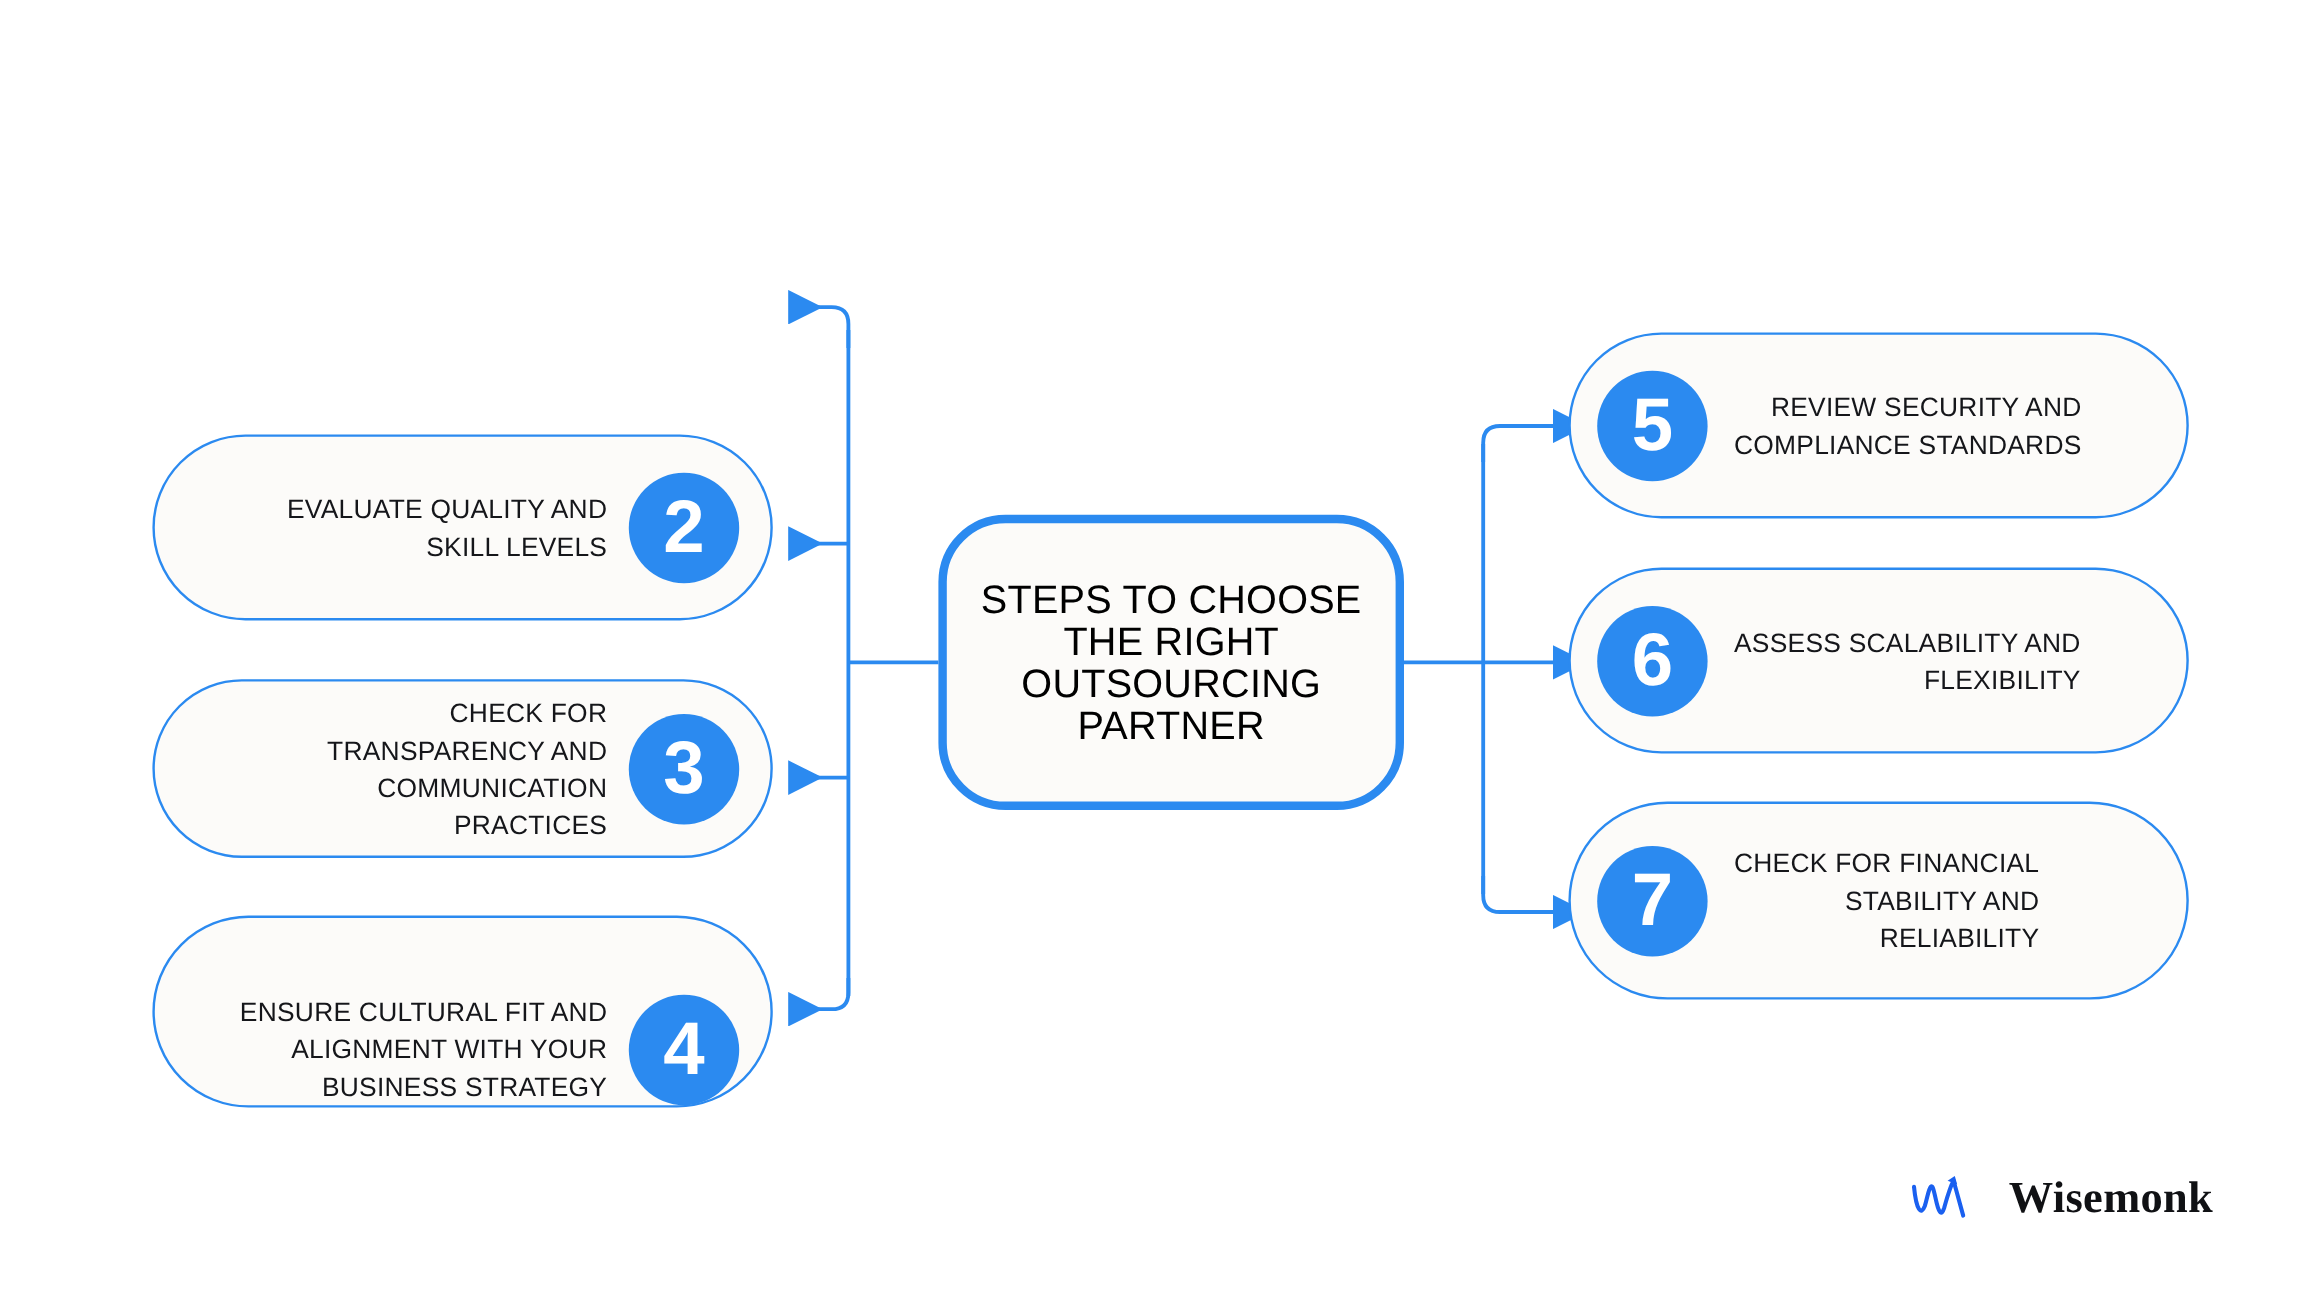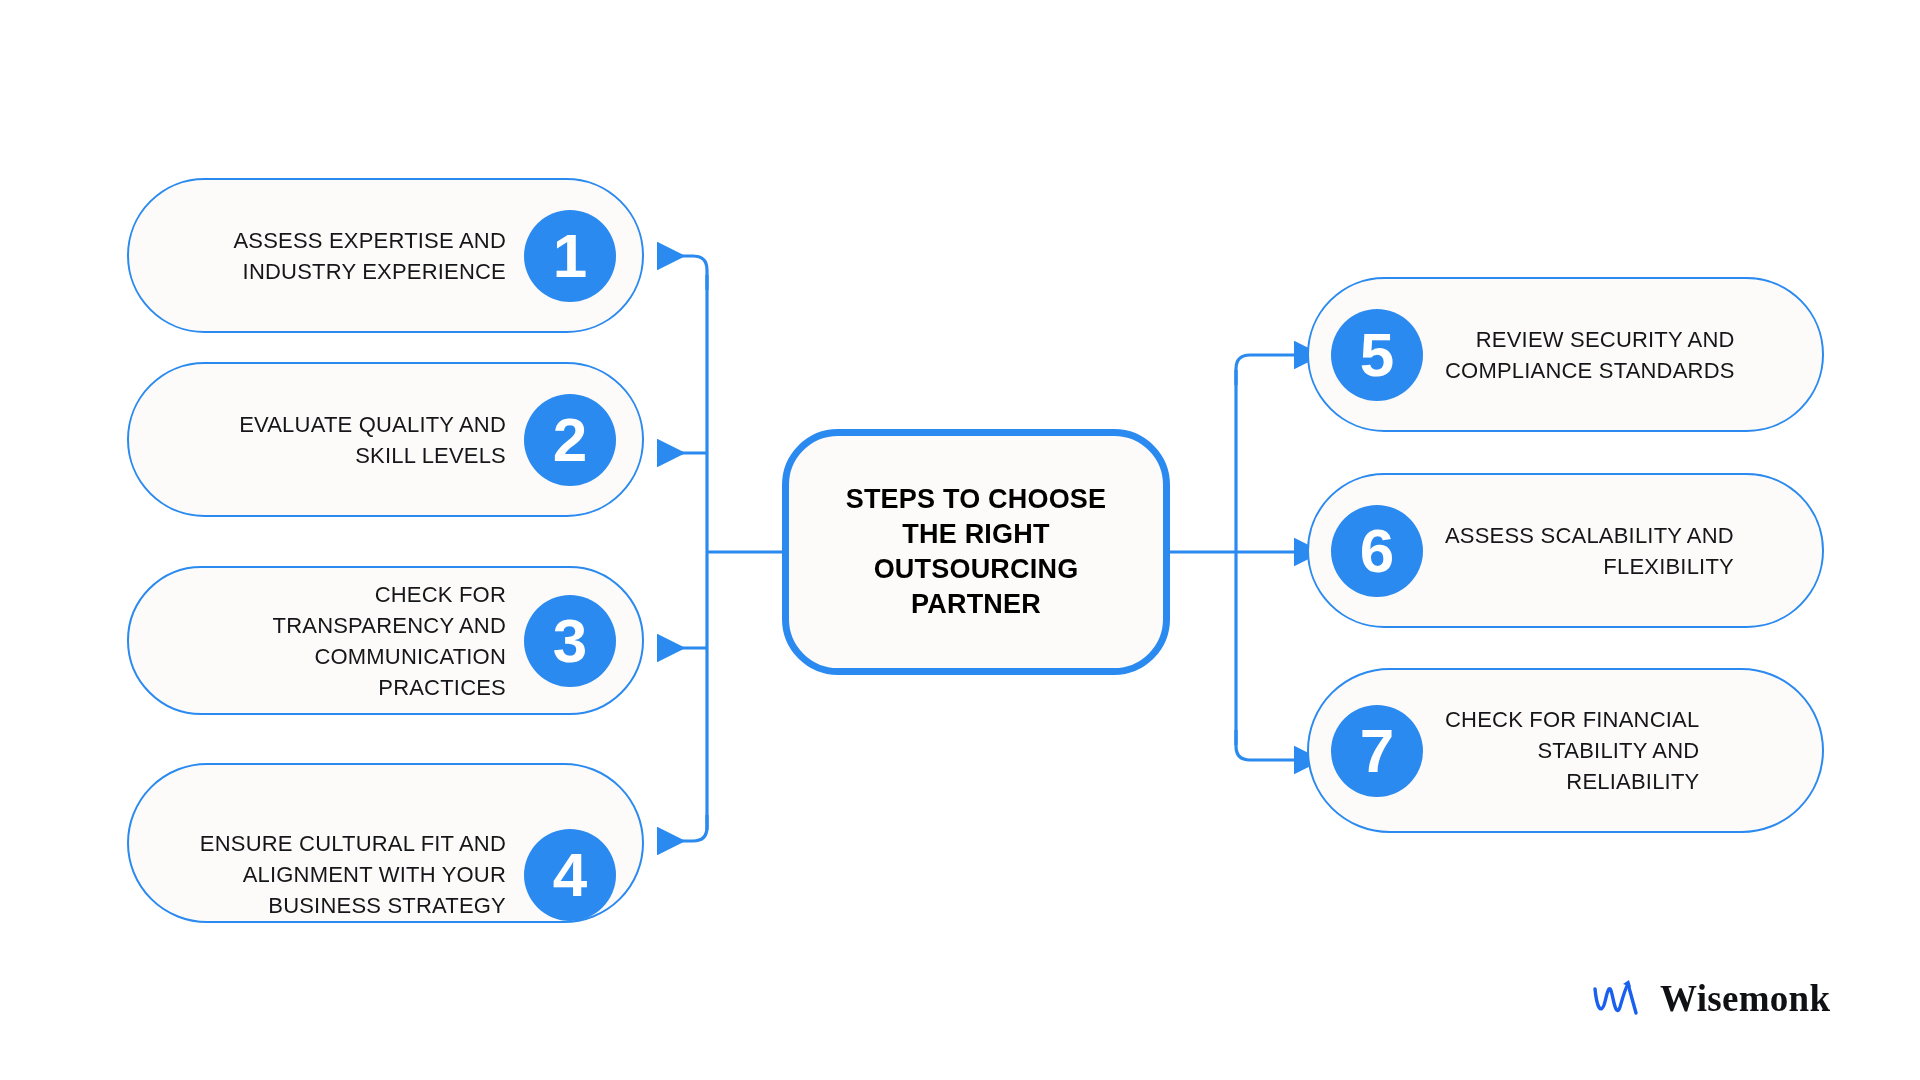"ASSESS EXPERTISE AND" div.card { html: <div> <span>ASSESS EXPERTISE AND INDUSTRY EXPERIENCE</span> <span>1</span> </div> -> none }
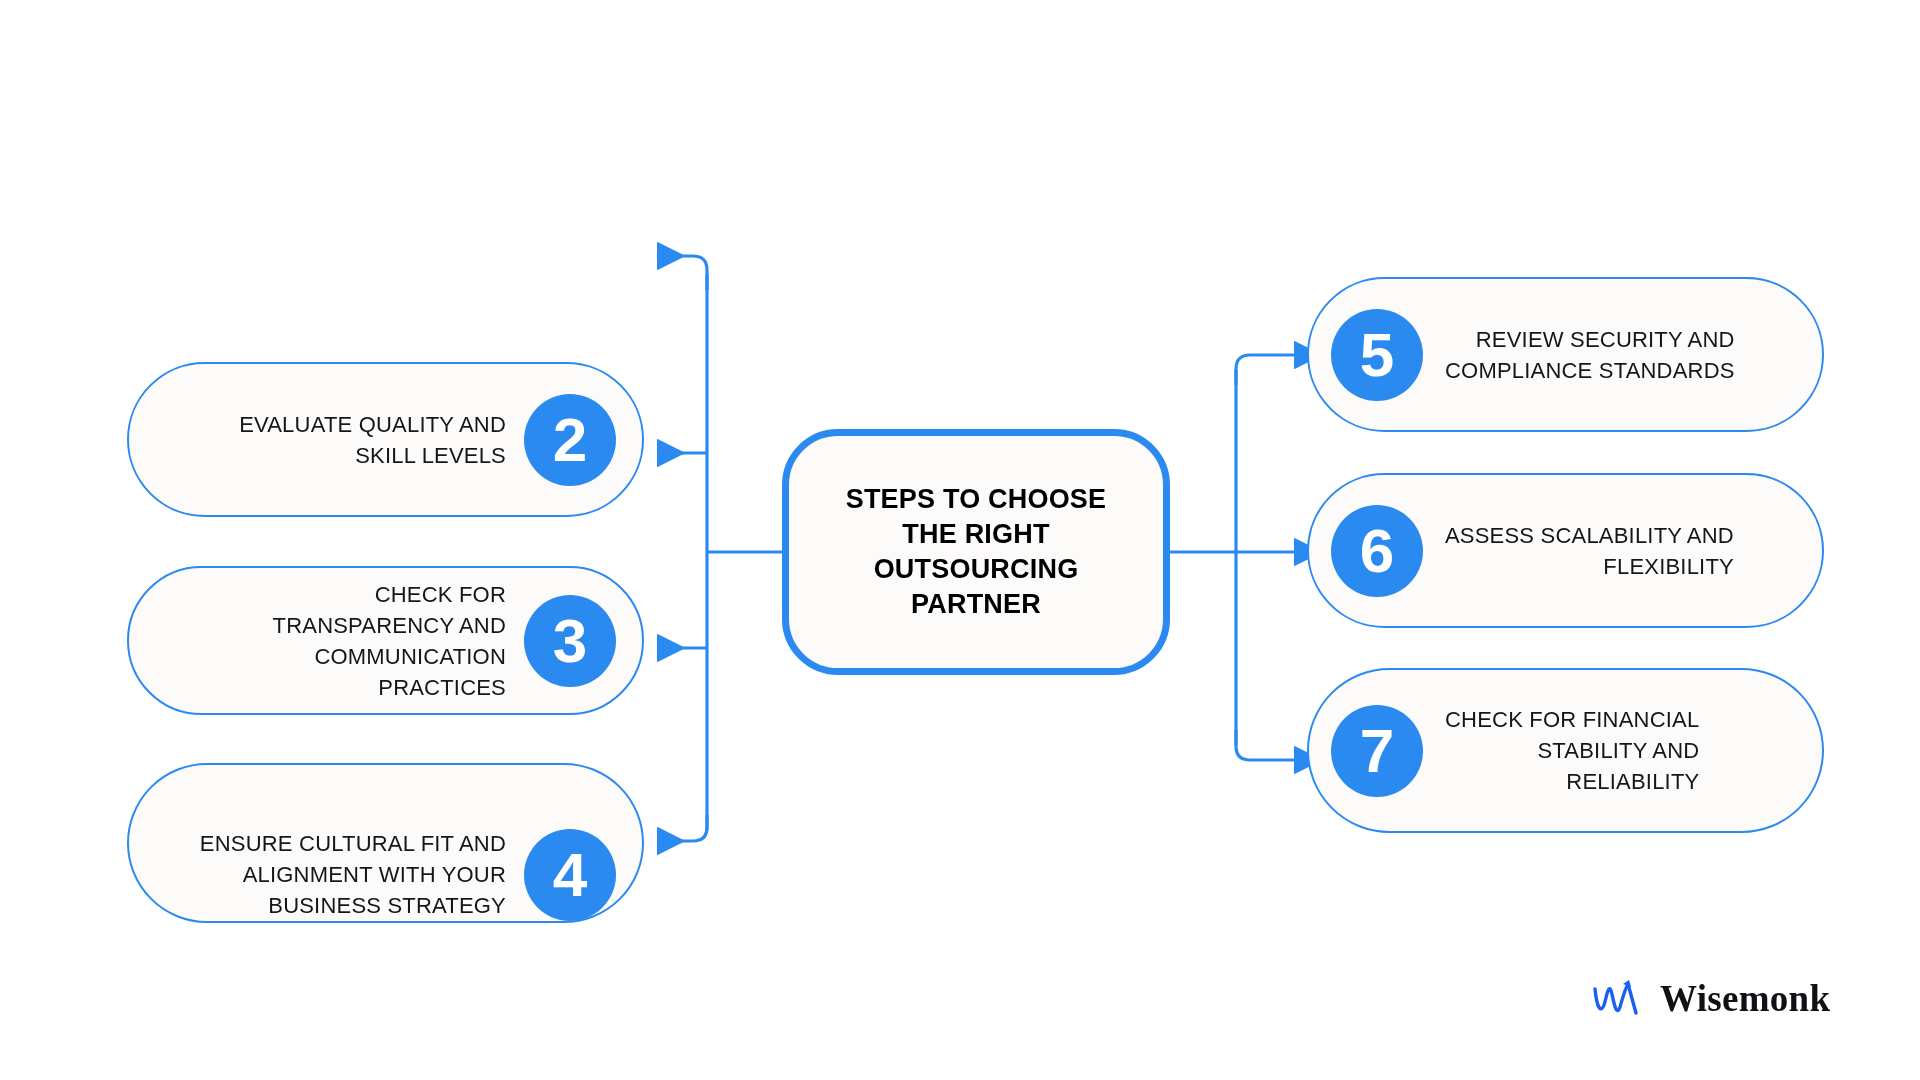"STEPS TO CHOOSE" #center-node .center-text { font-size: 27px -> 33px; font-weight: 700 -> 400 }
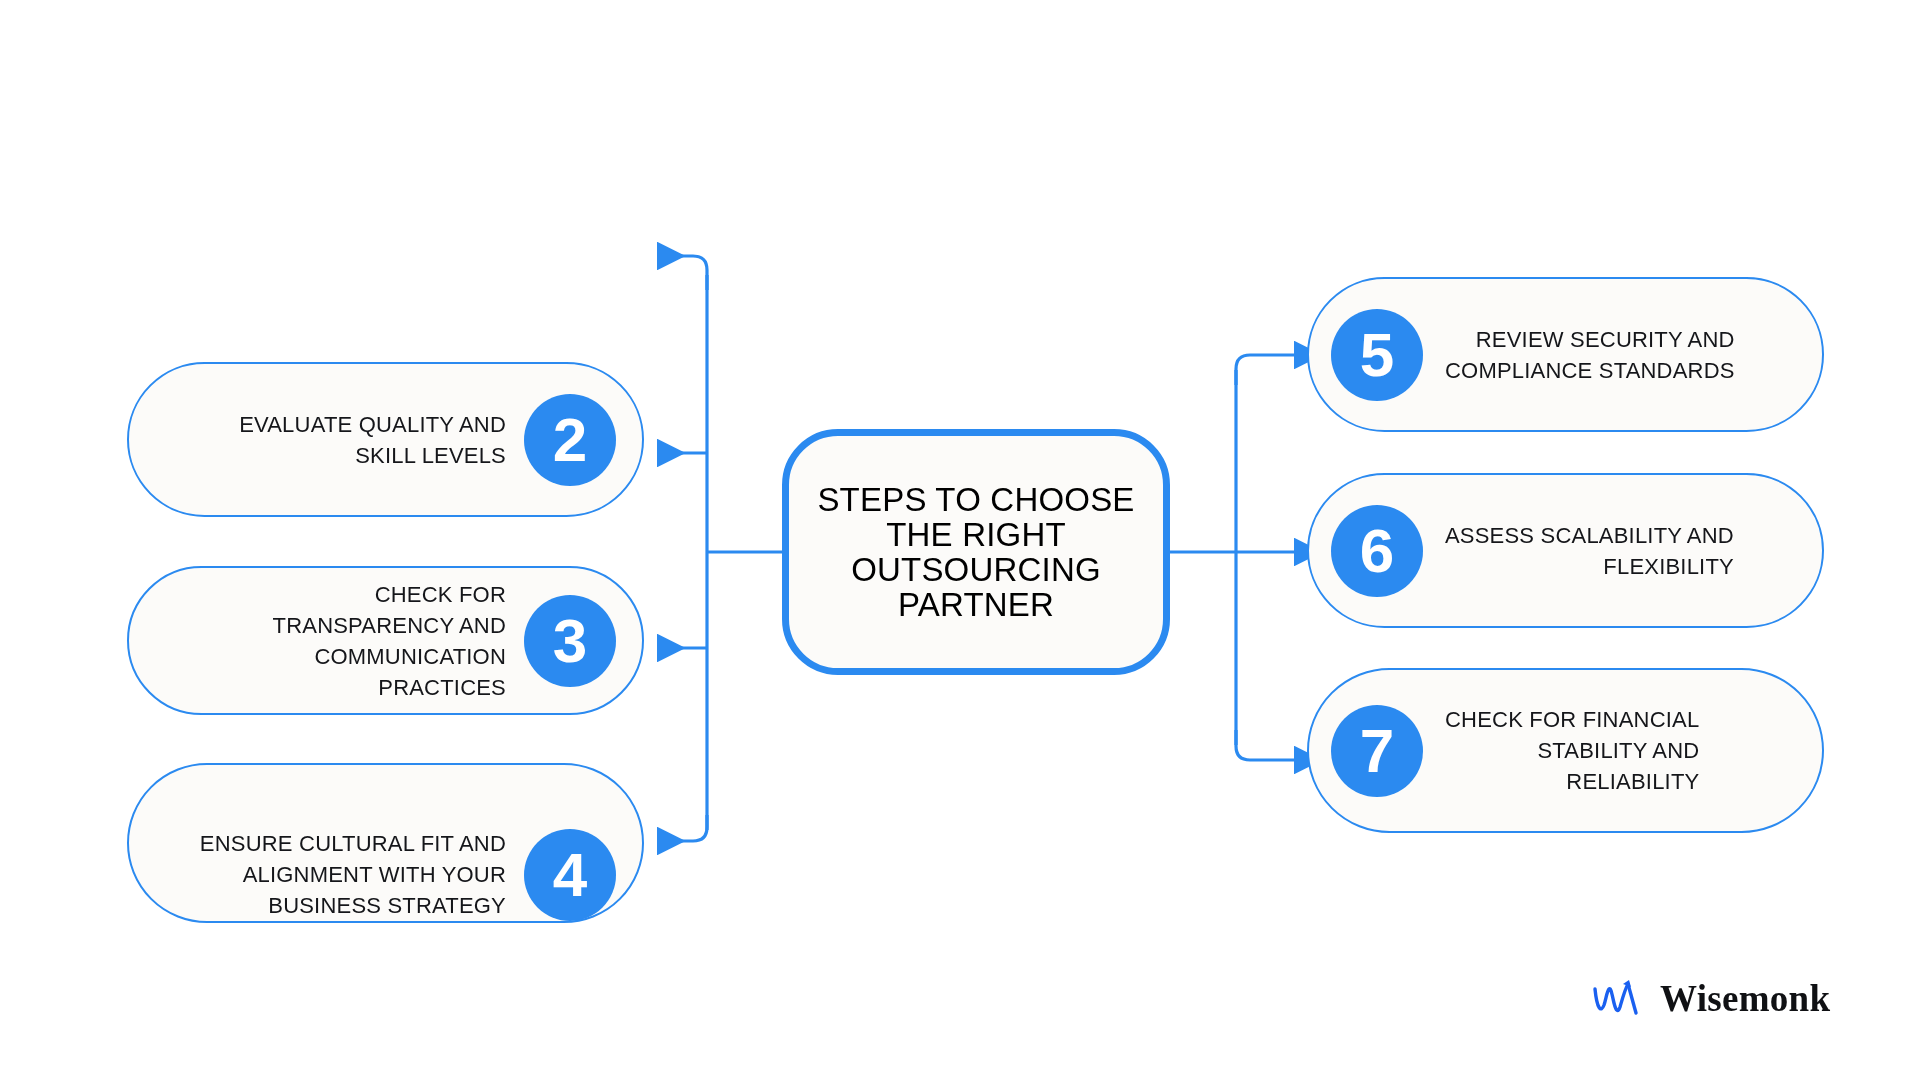"Wisemonk" #logo { gap: 14px -> 28px }
